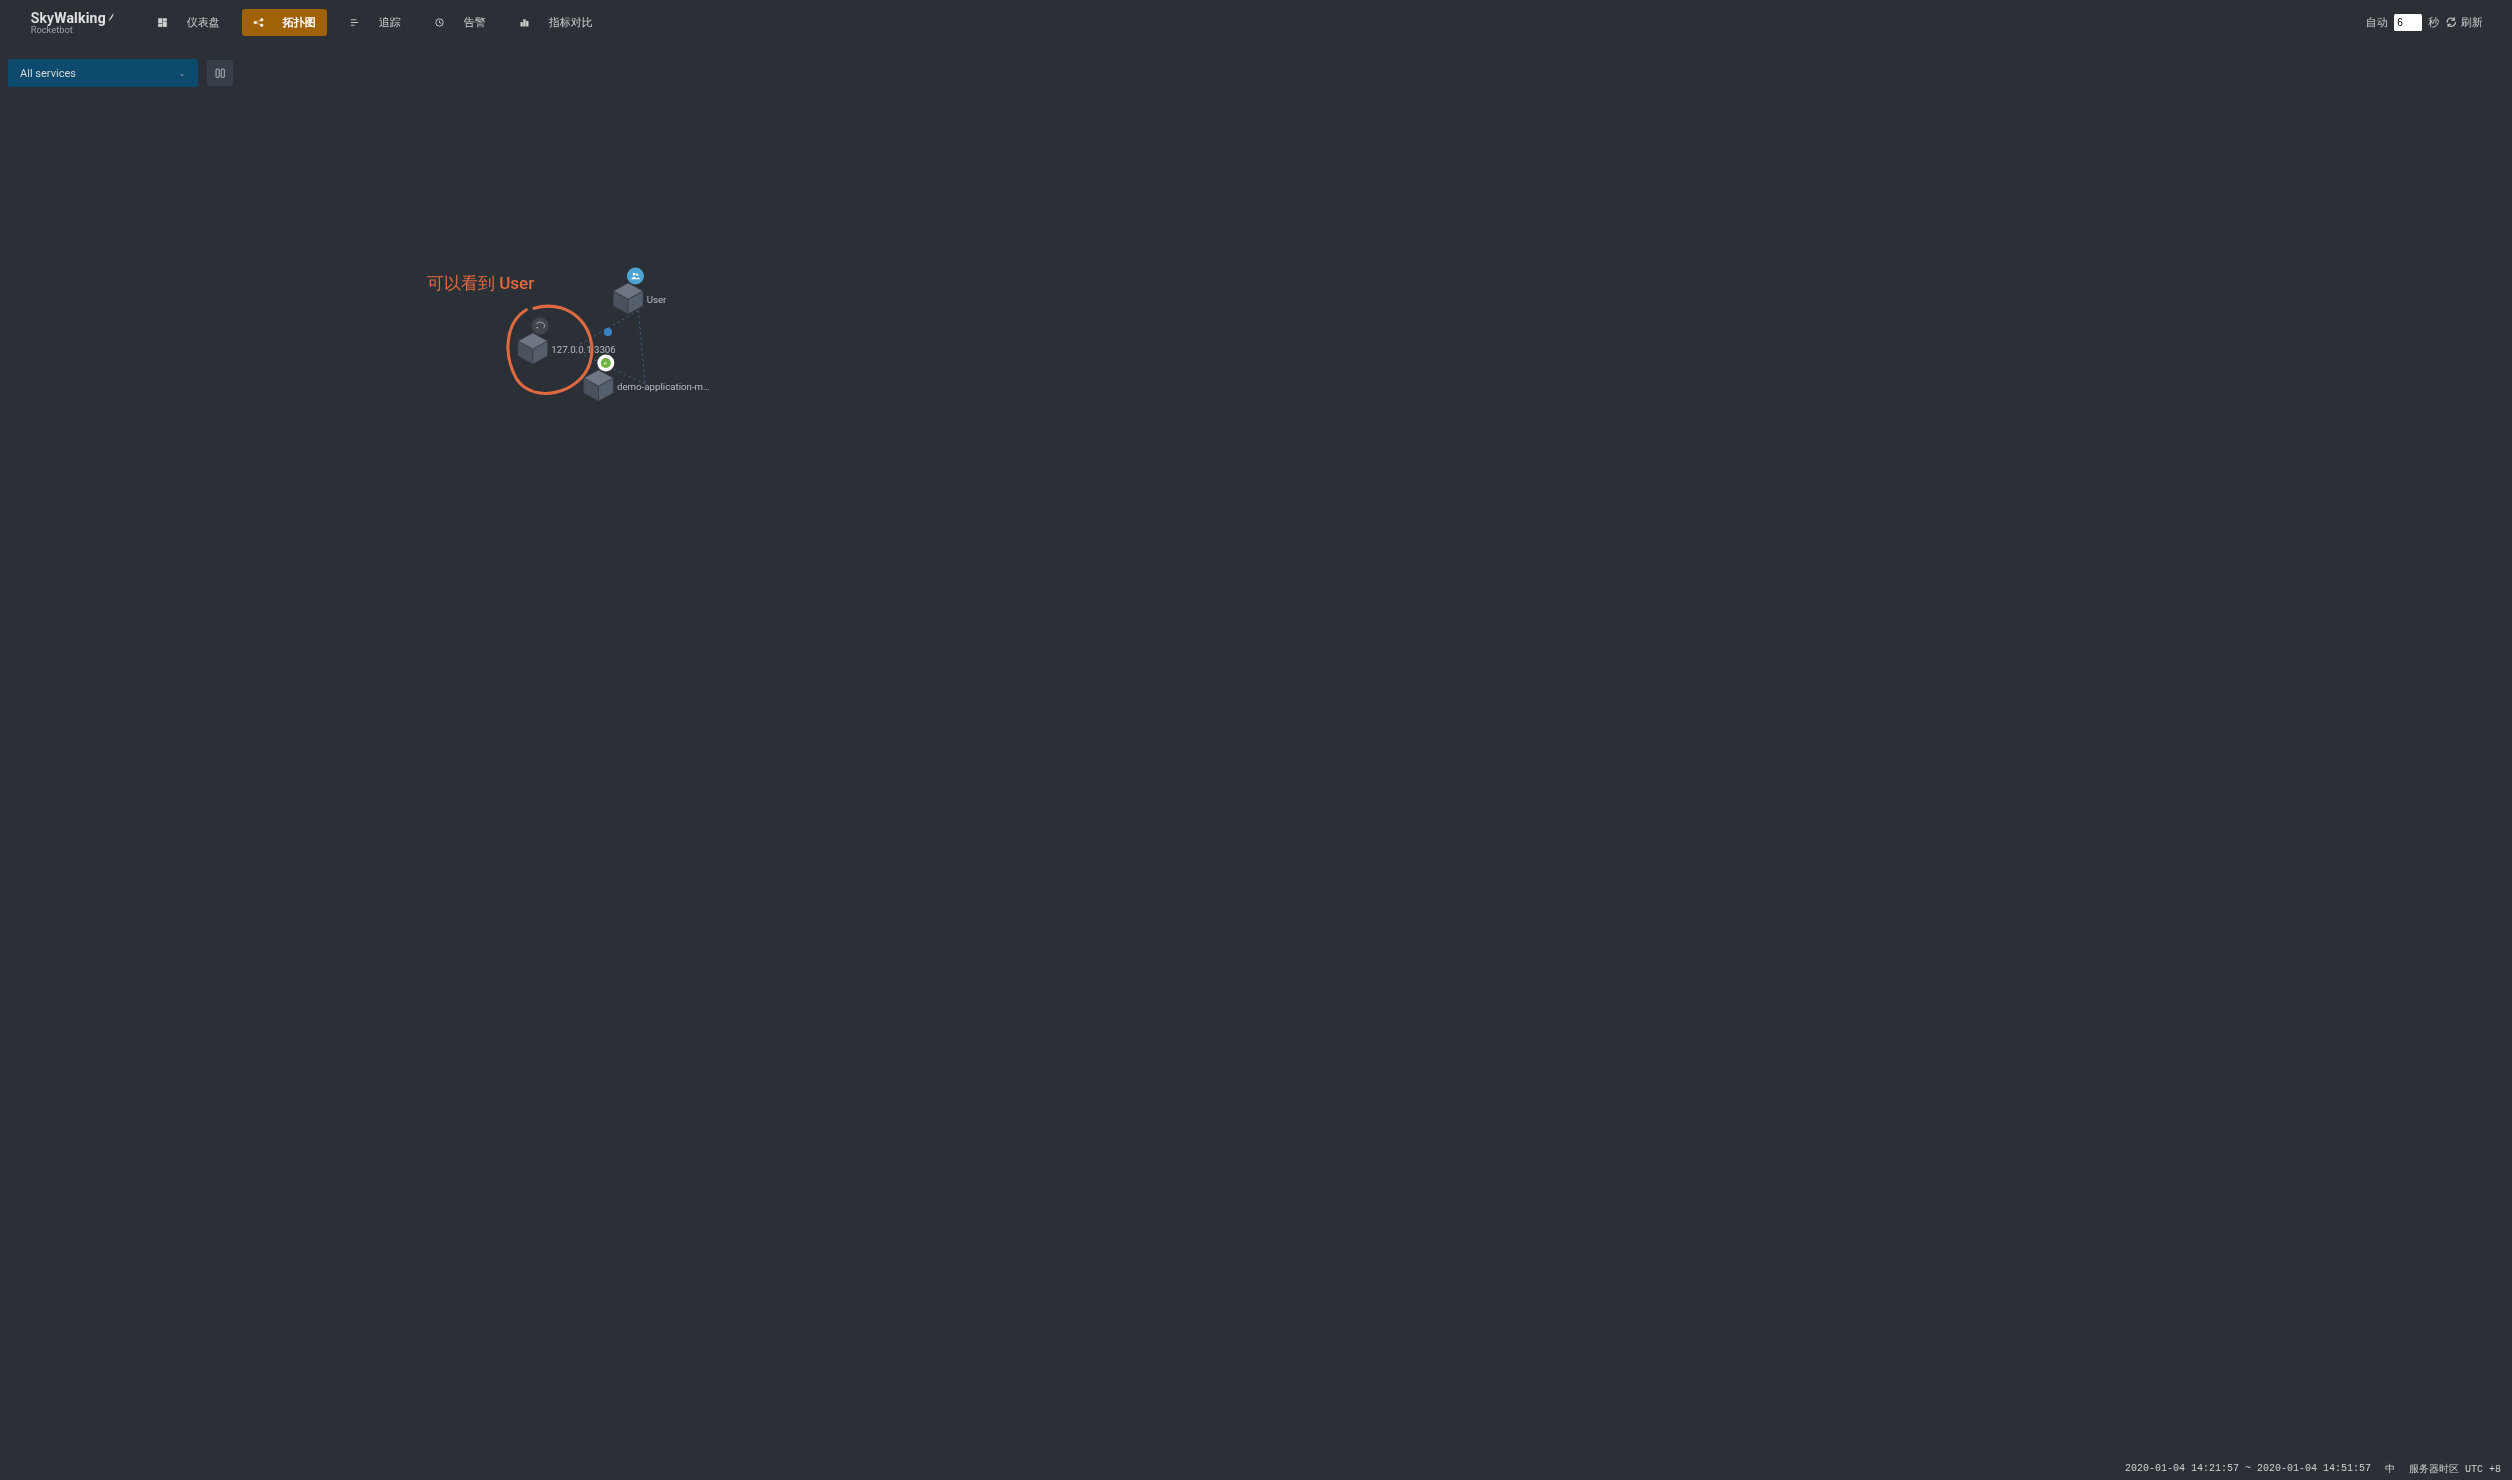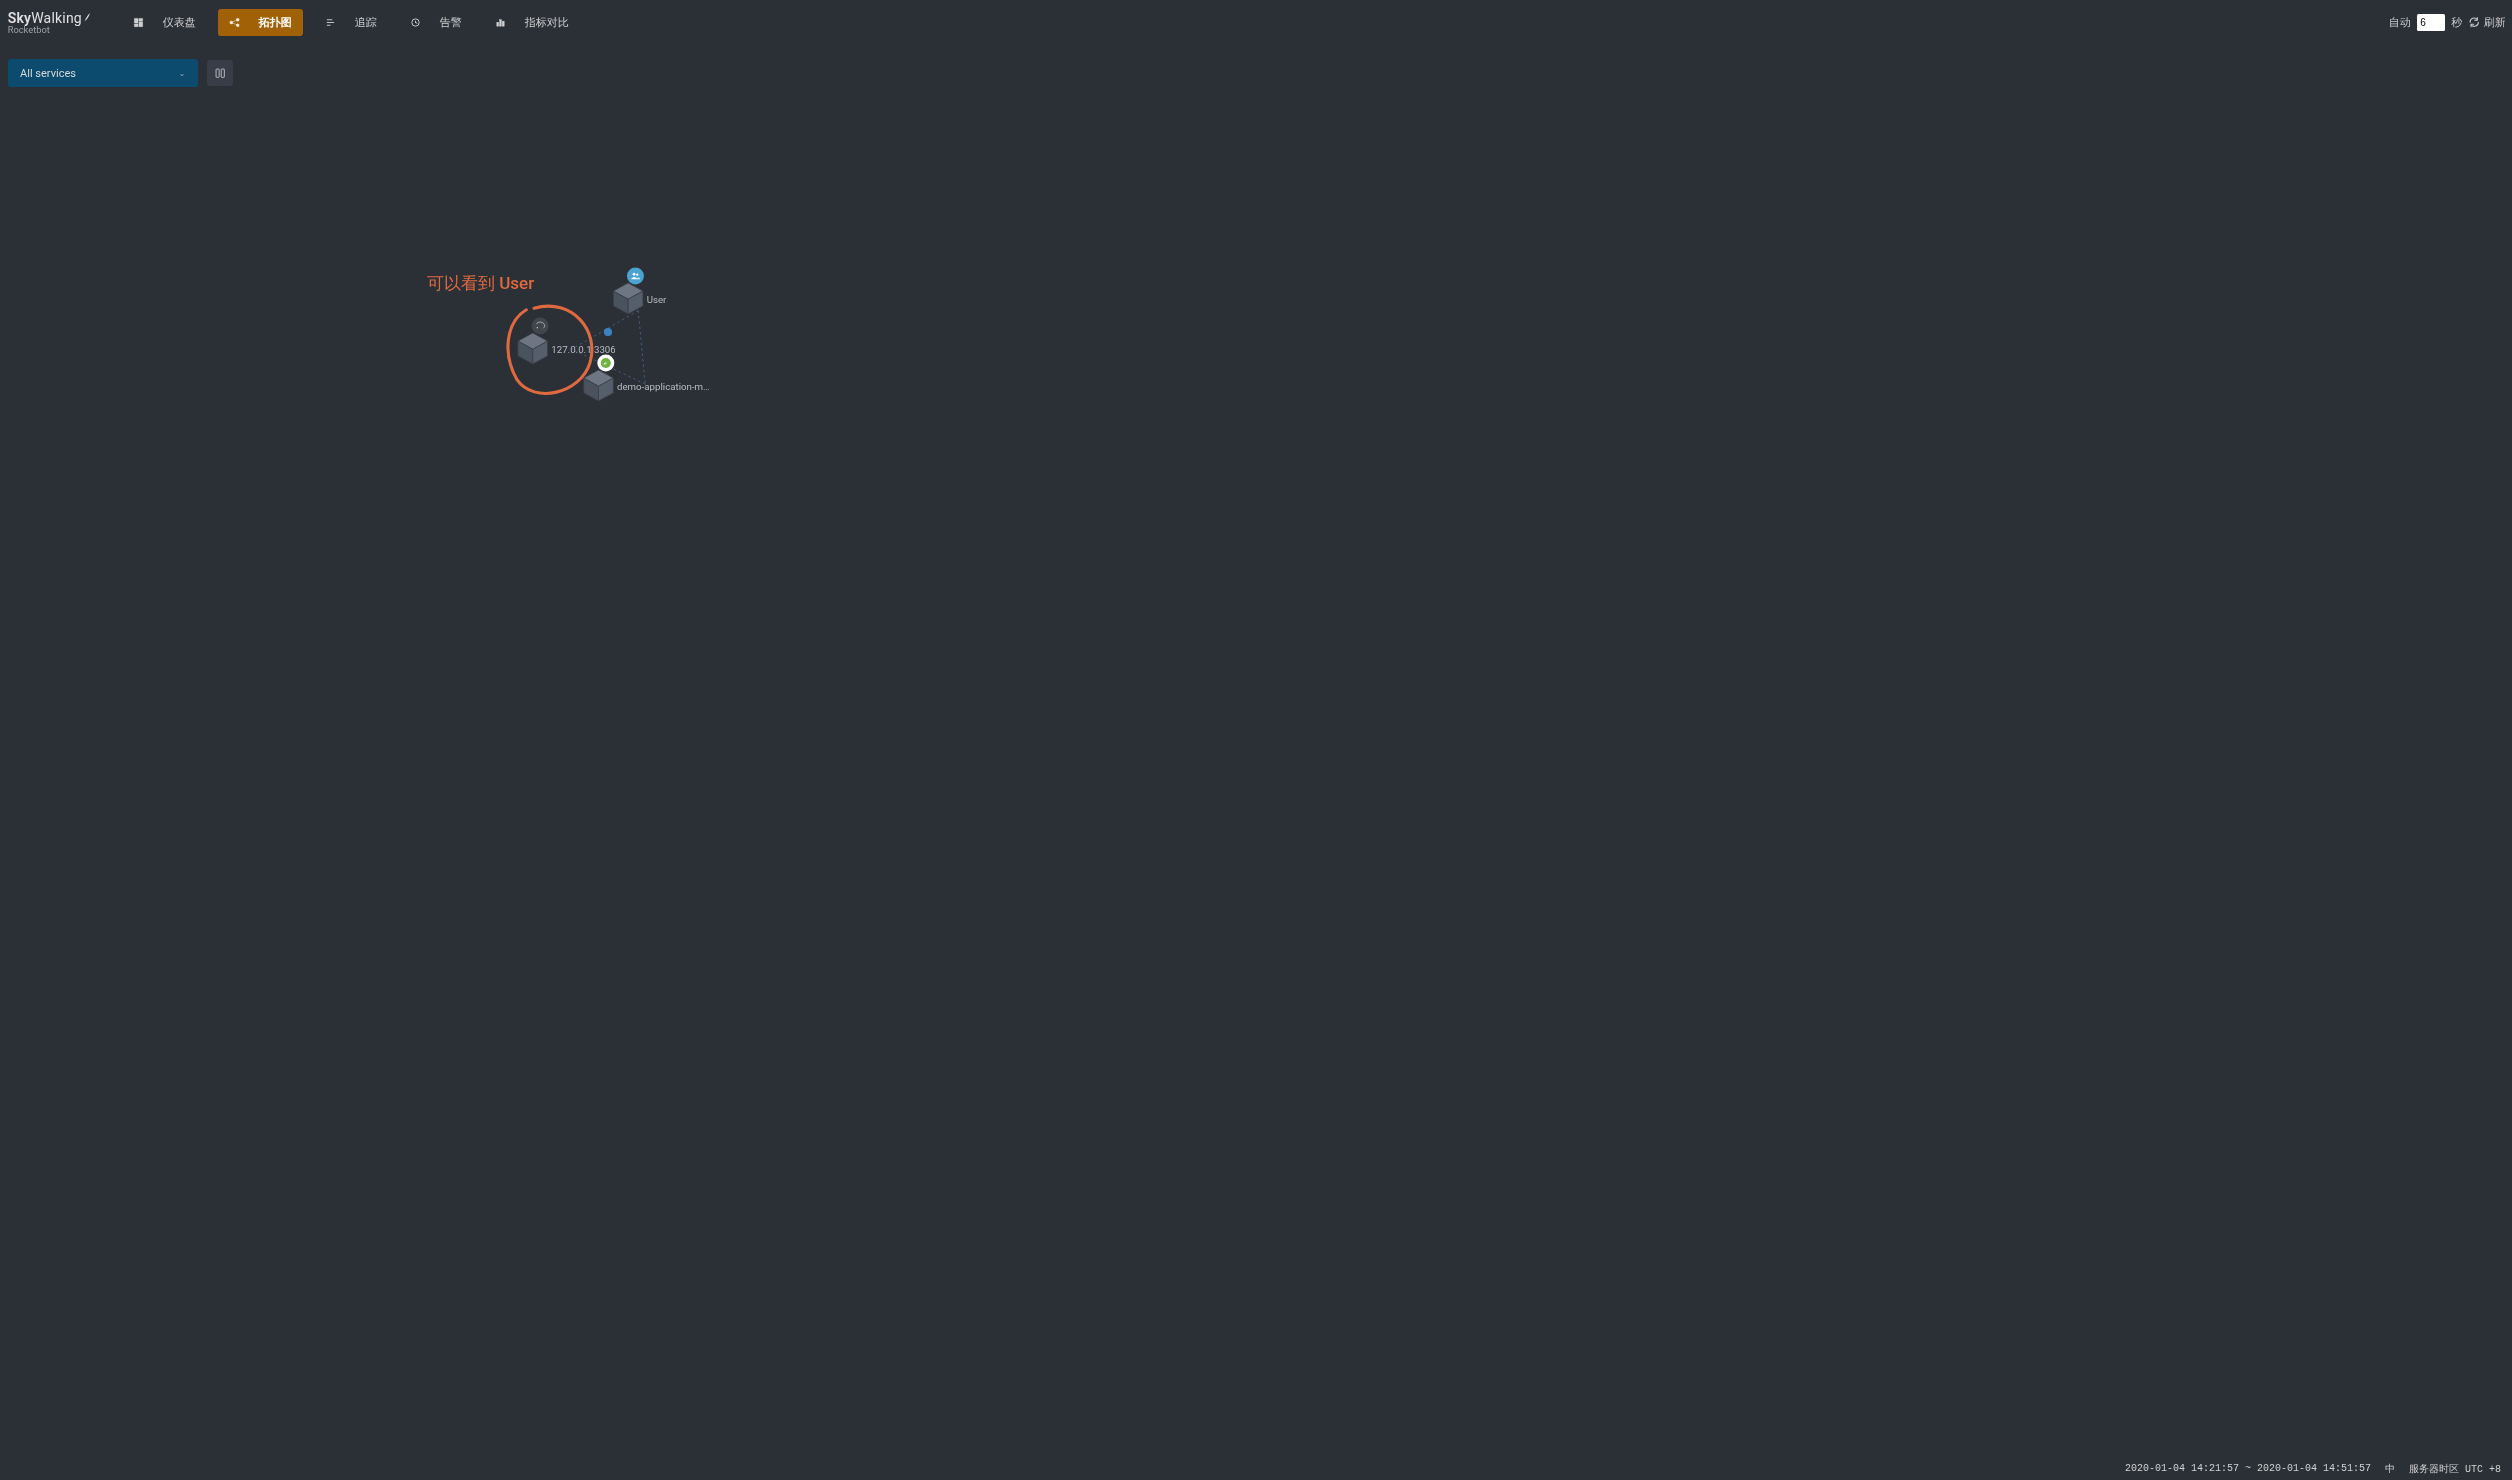"Sky" .topbar { padding: 0 0 -> 0 23px }
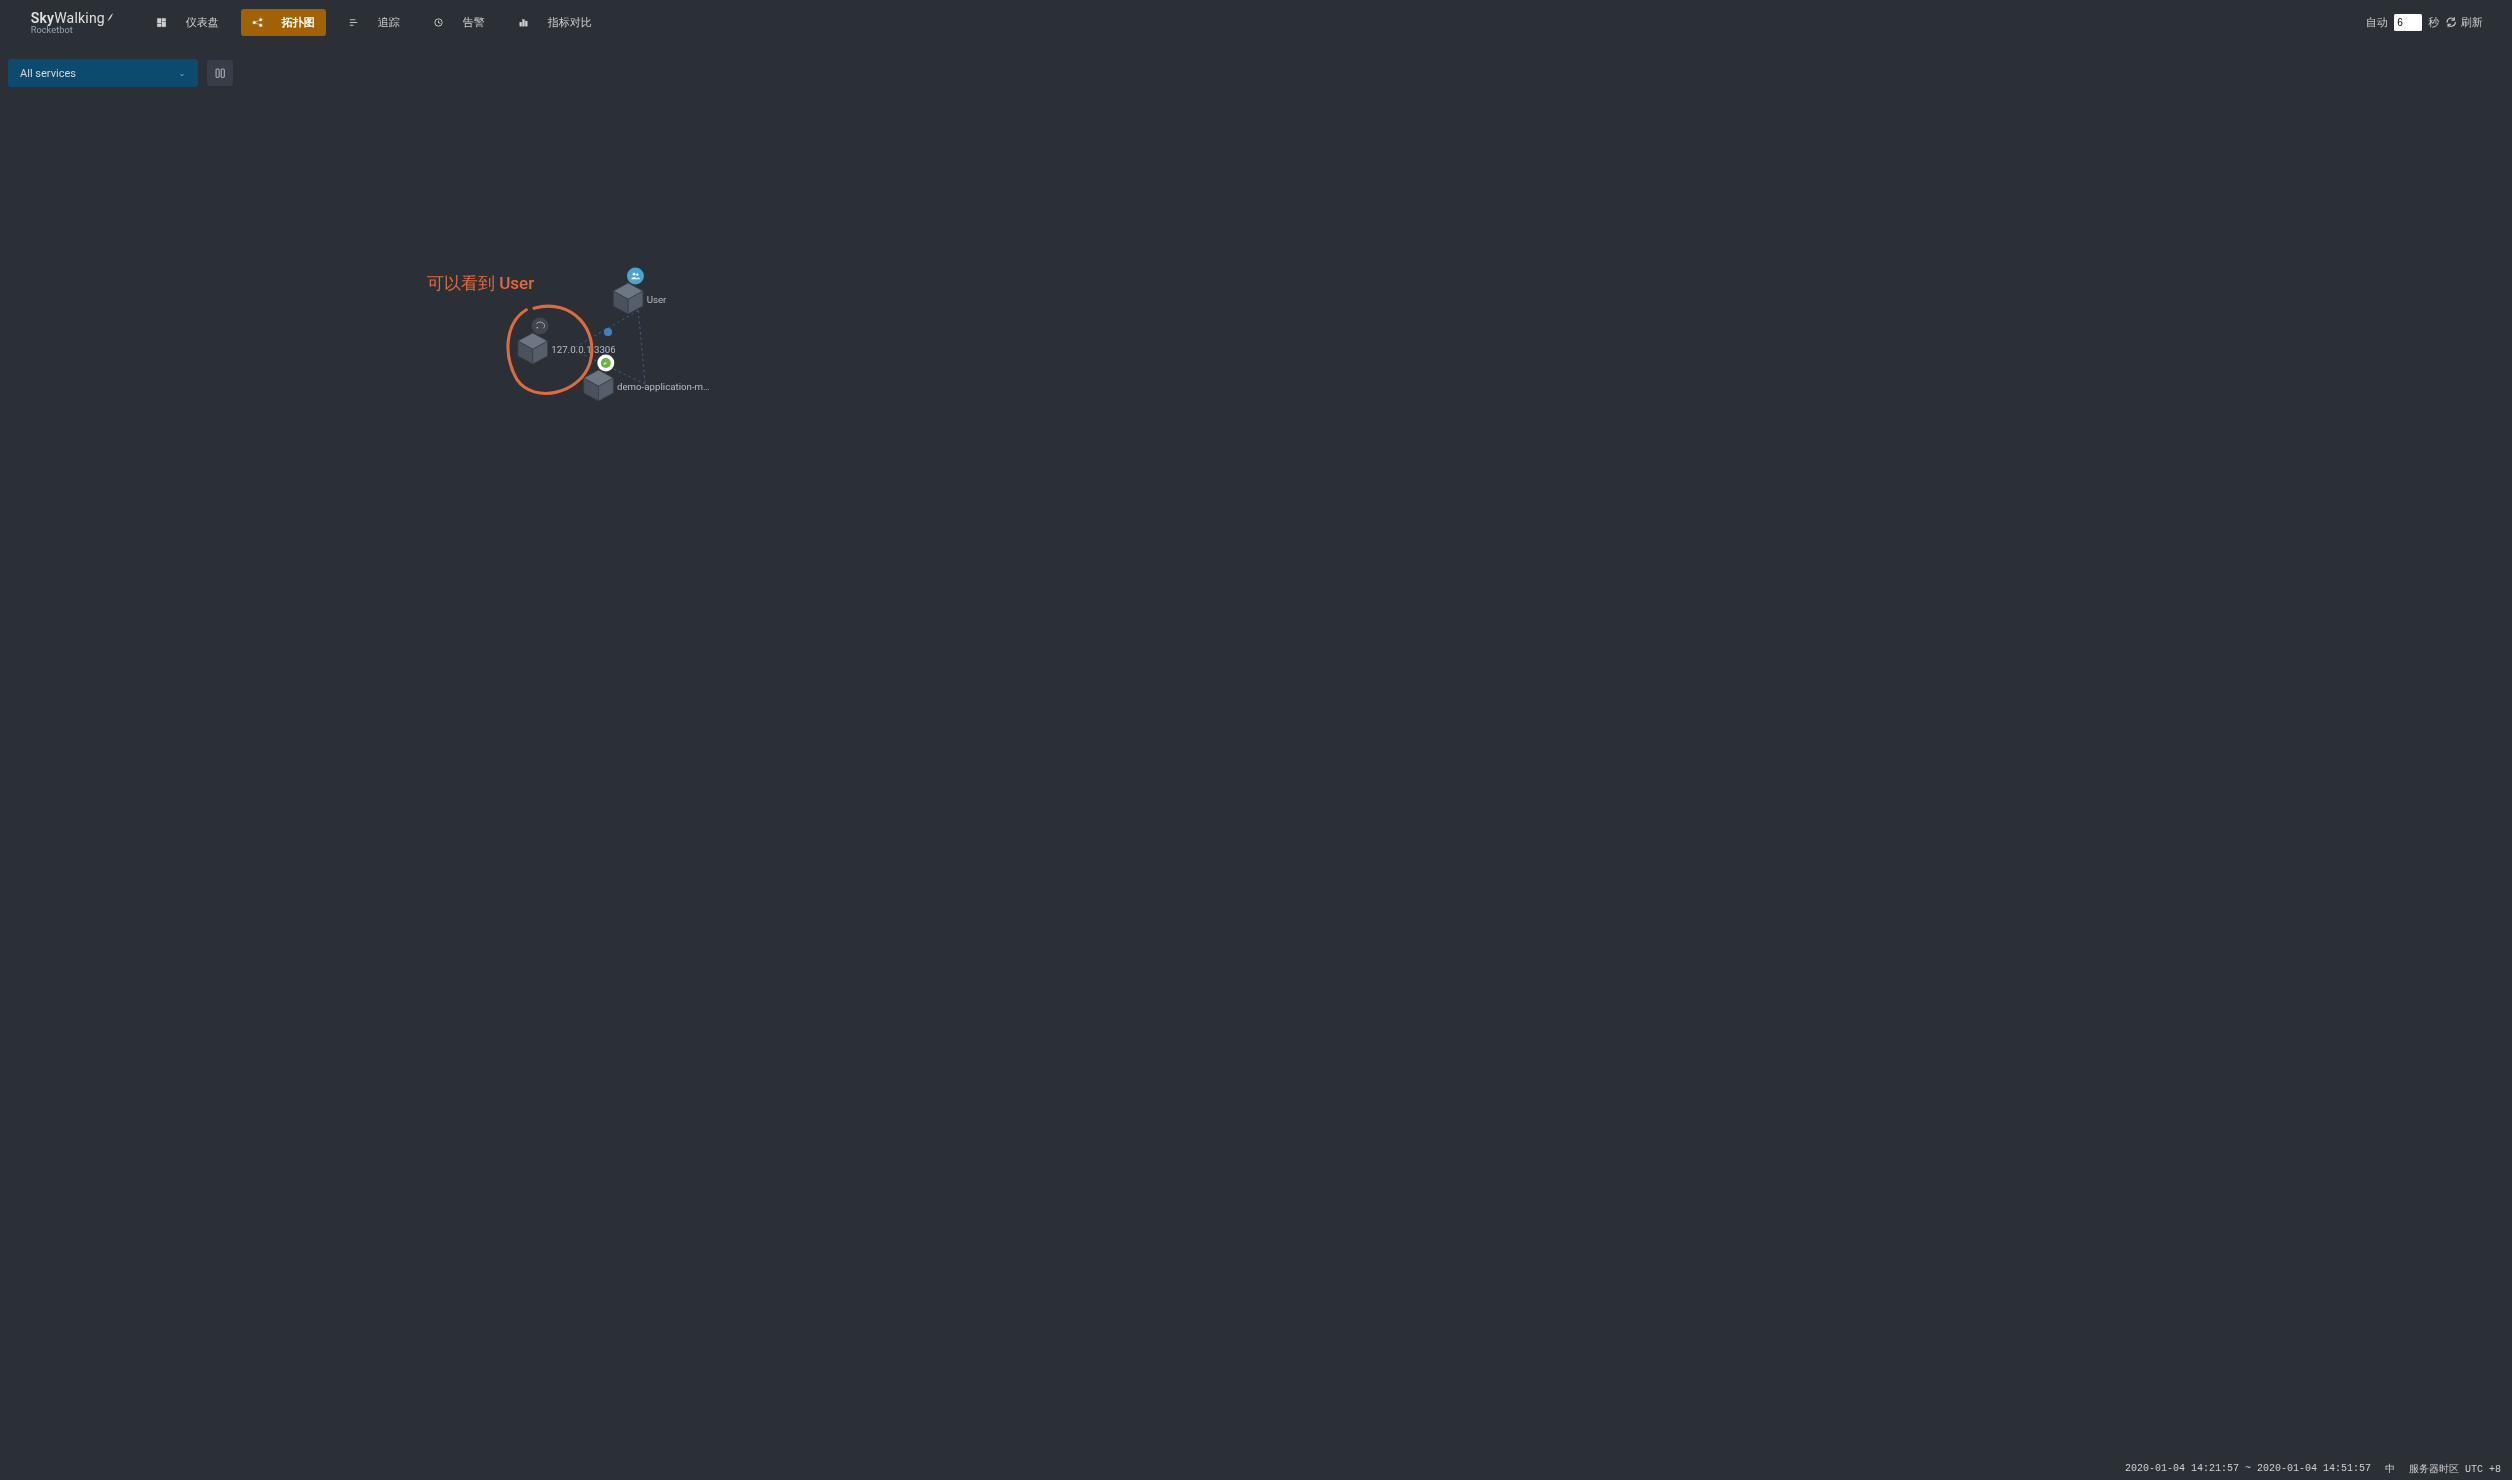"Walking" .logo-main .bold { font-weight: 400 -> 700 }
